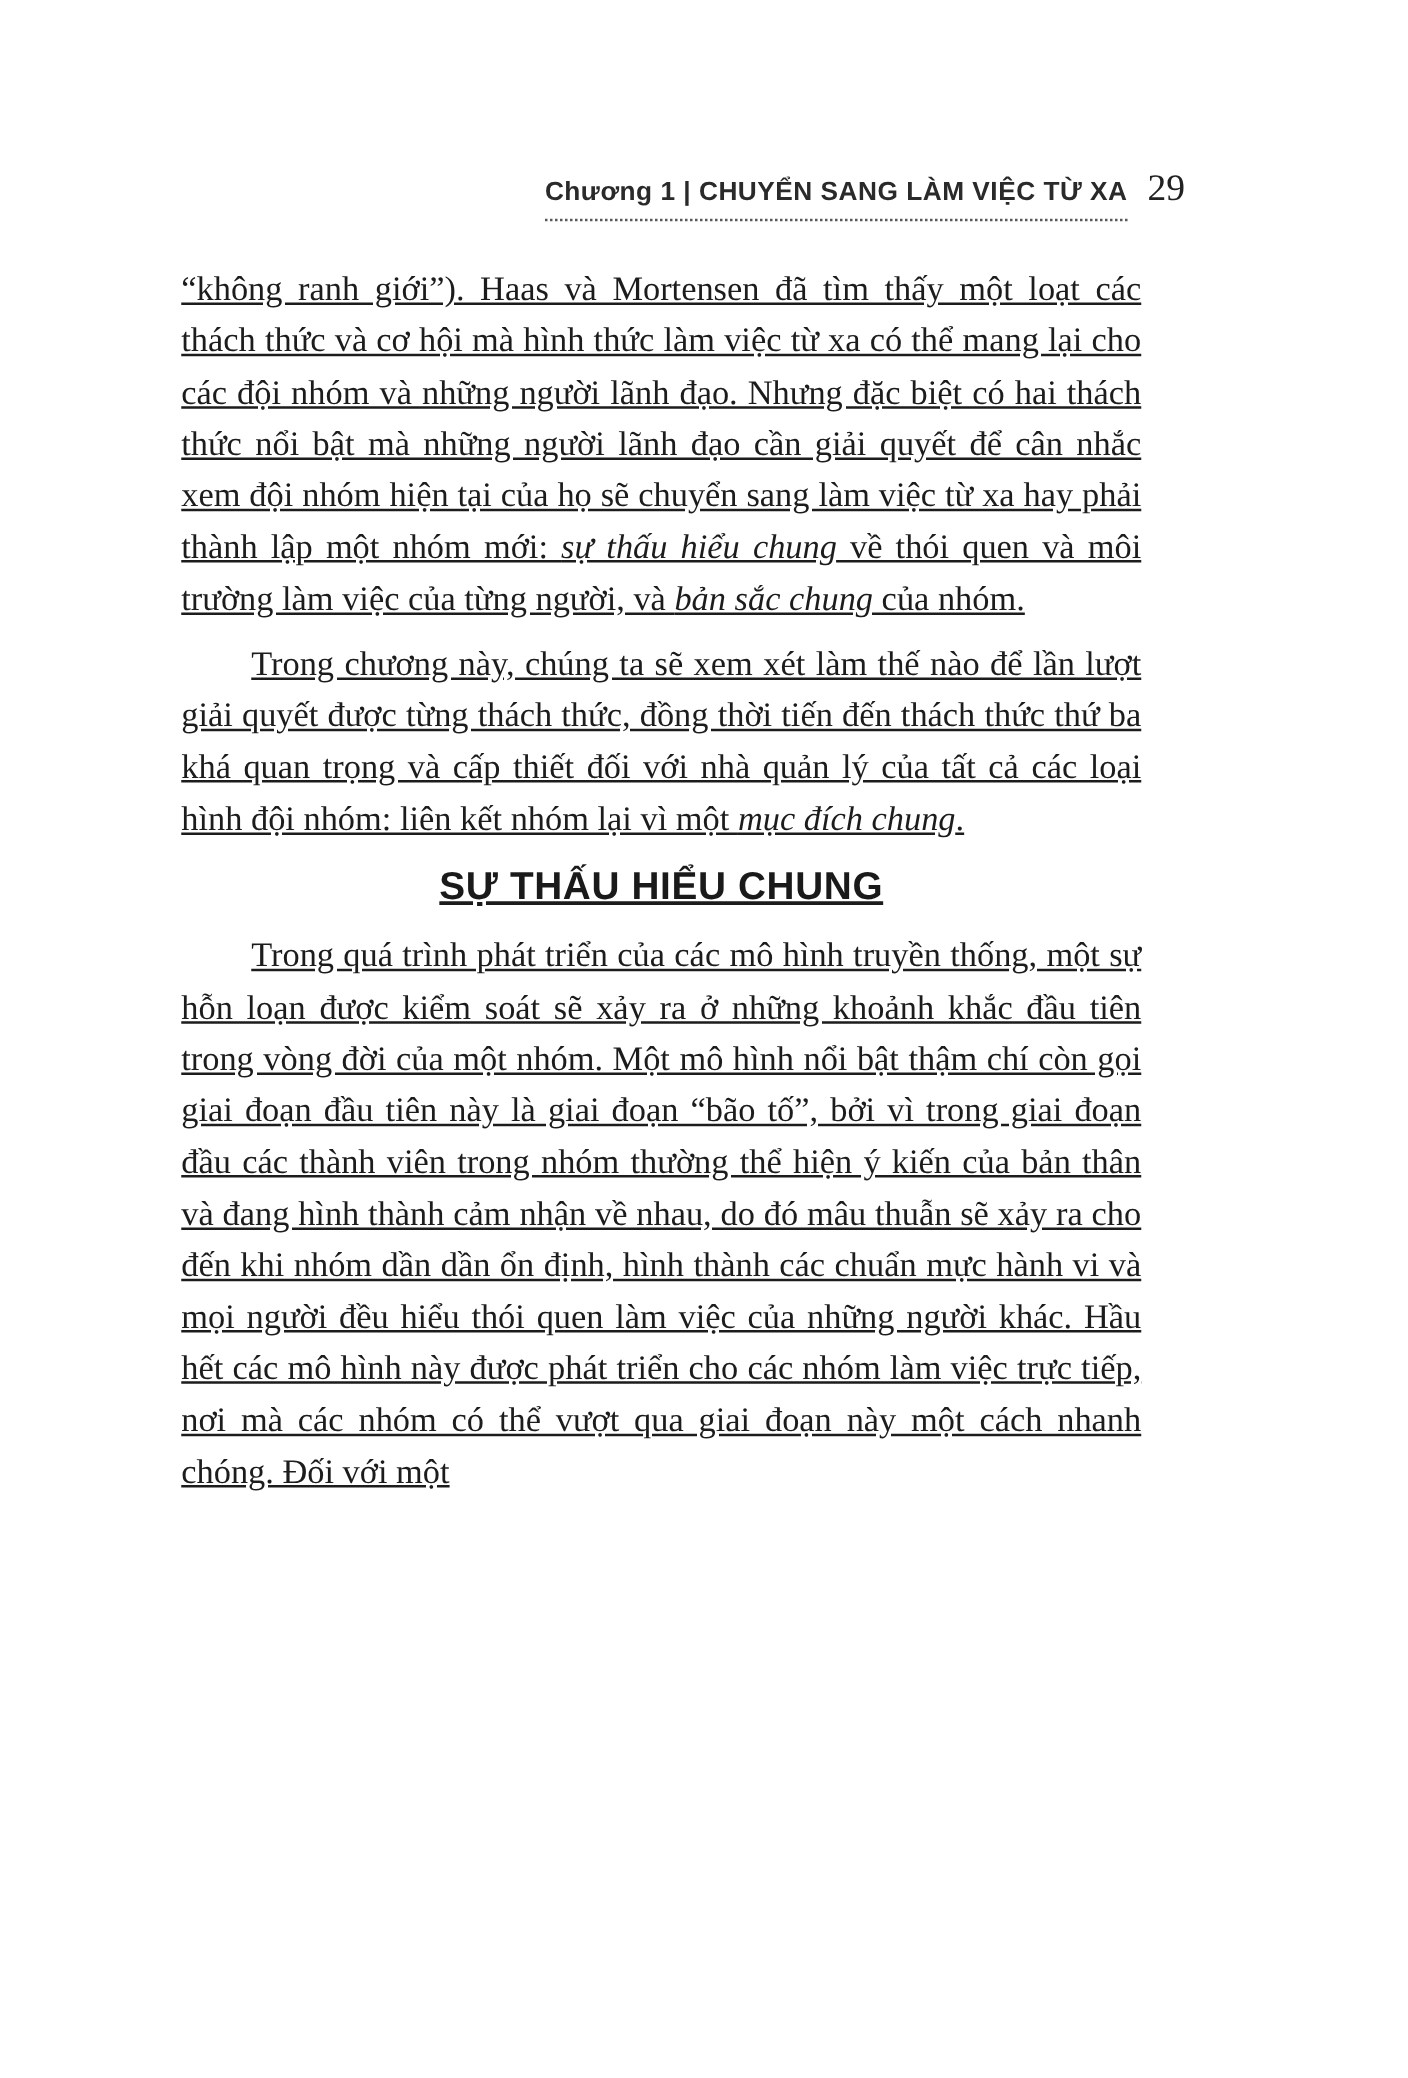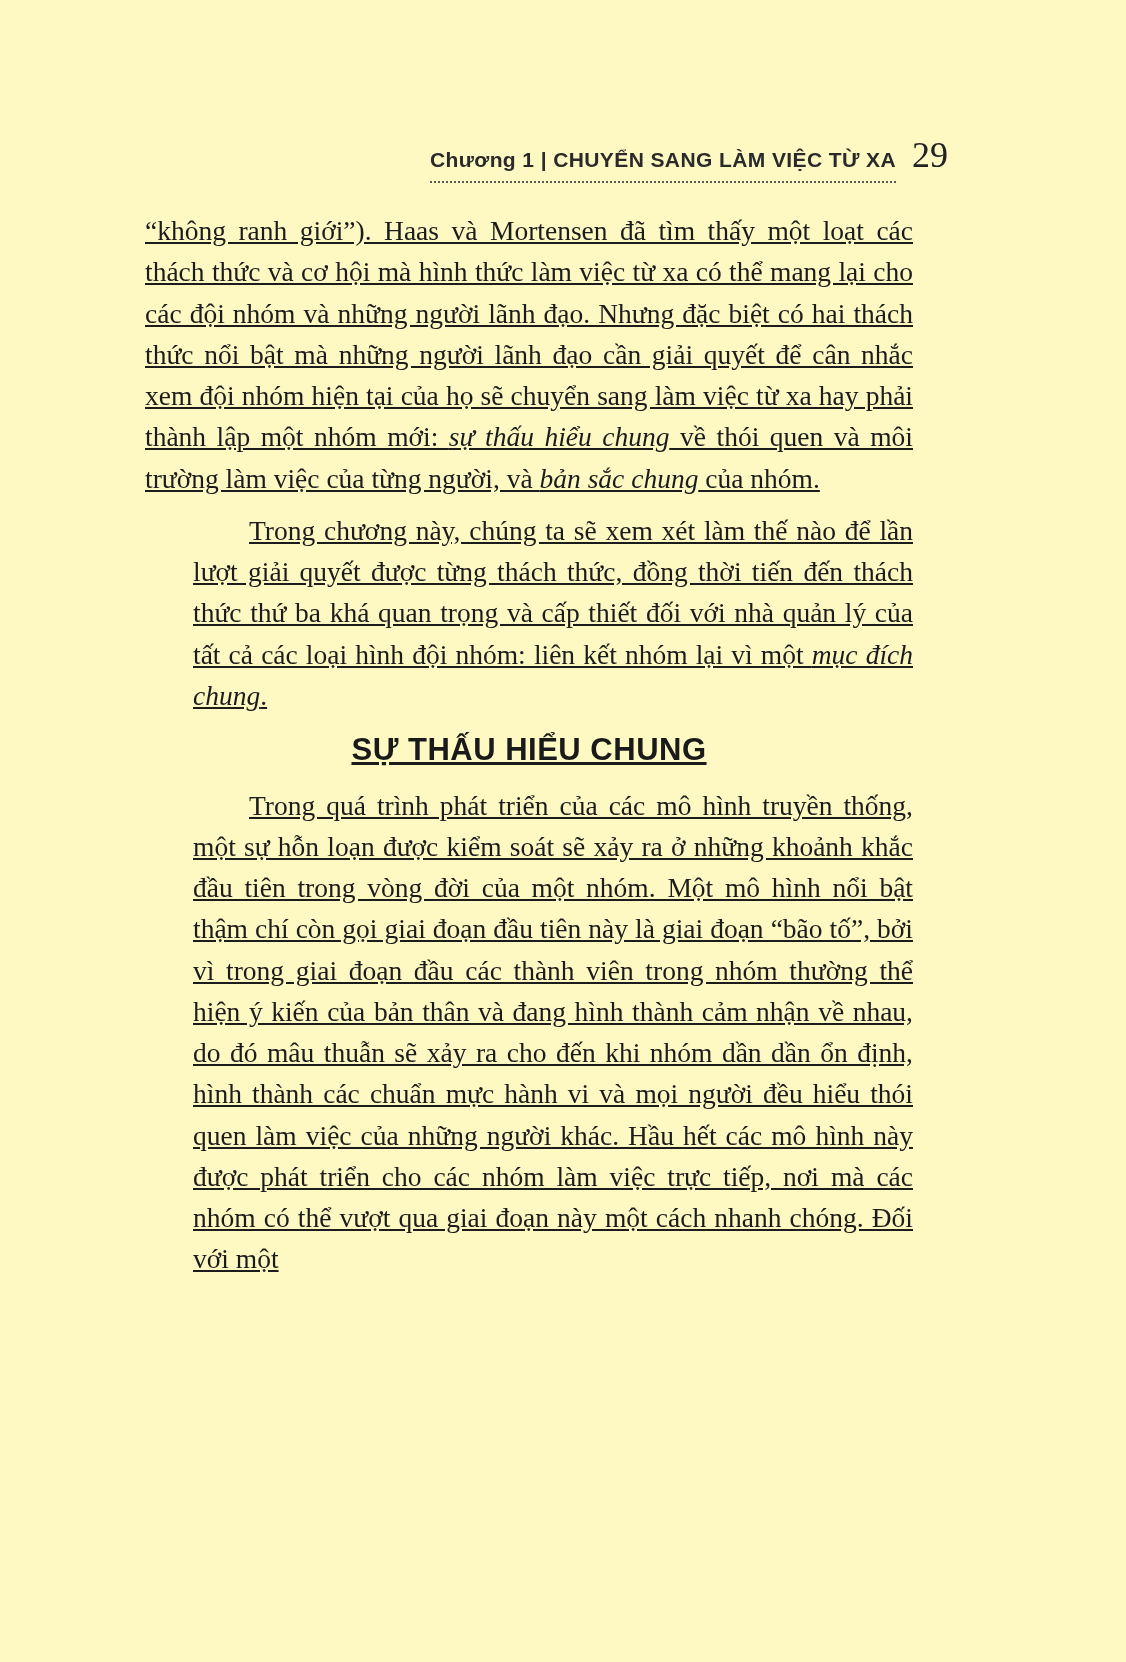"Chương 1 | CHUYỂN SANG" .page { background: #fef9c3 -> #ffffff }
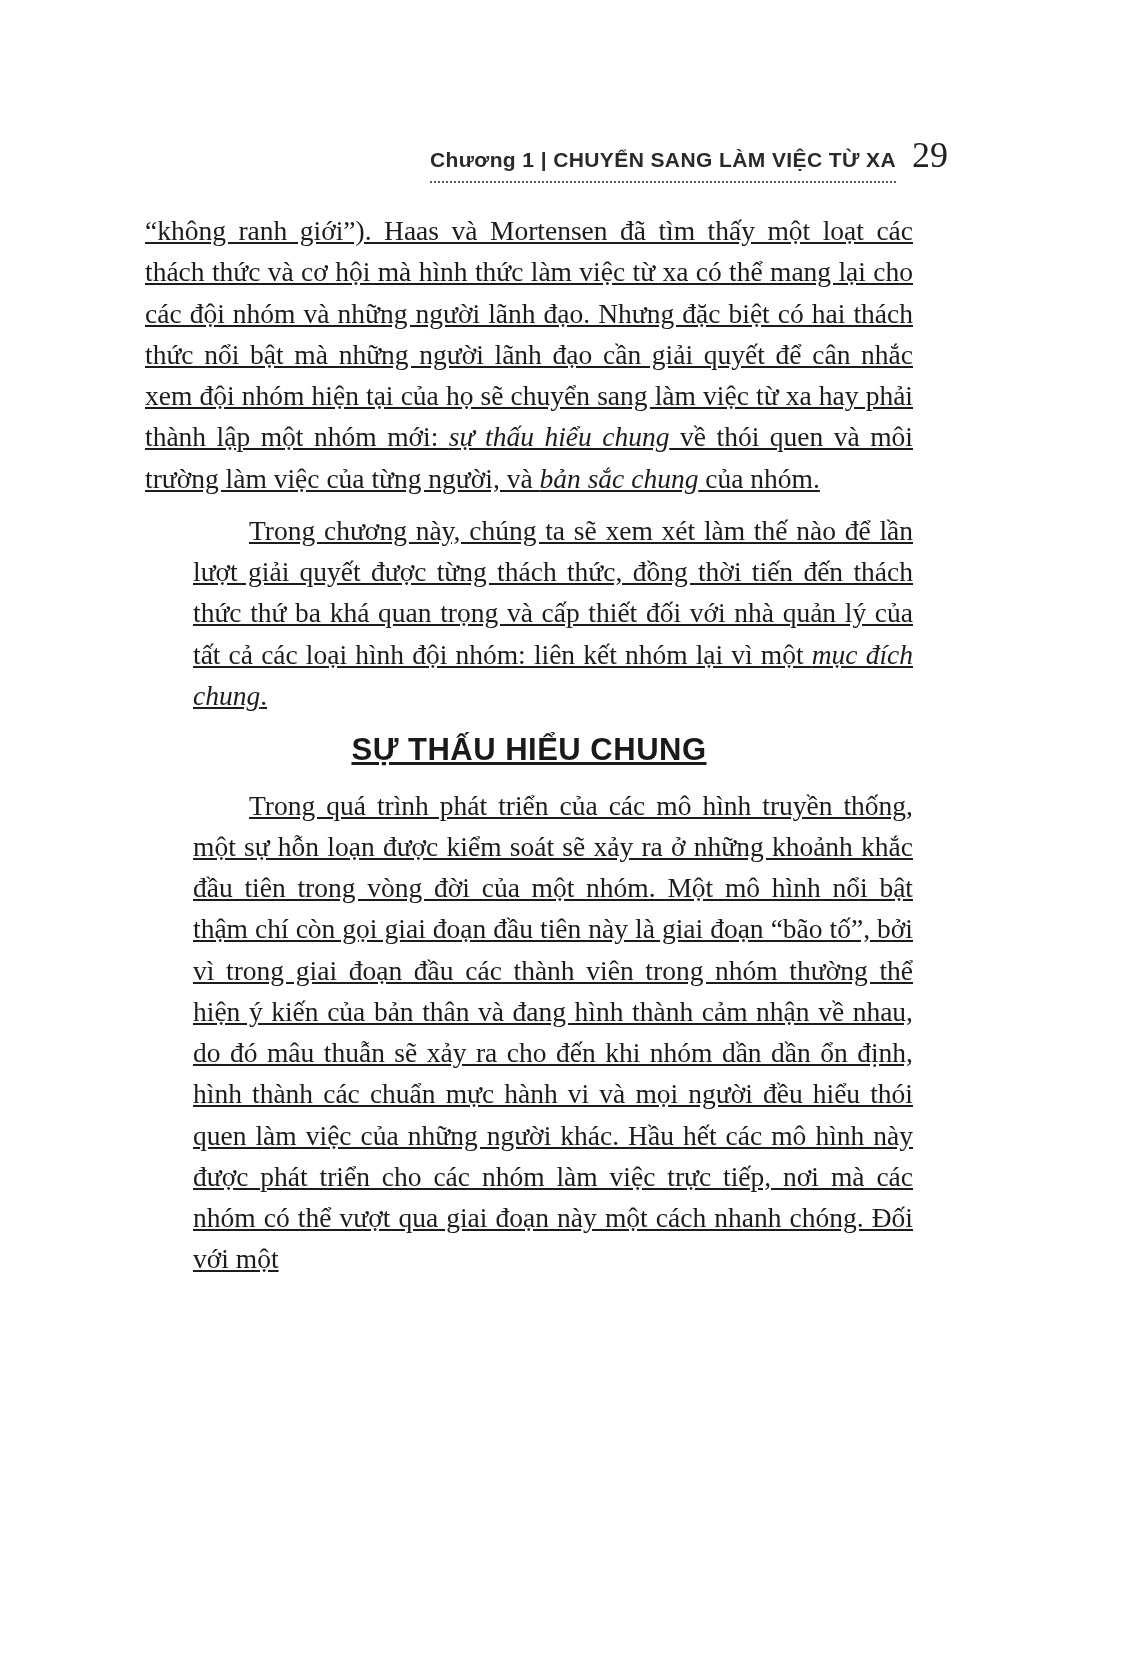"29" .page-number { font-size: 36px -> 30px }
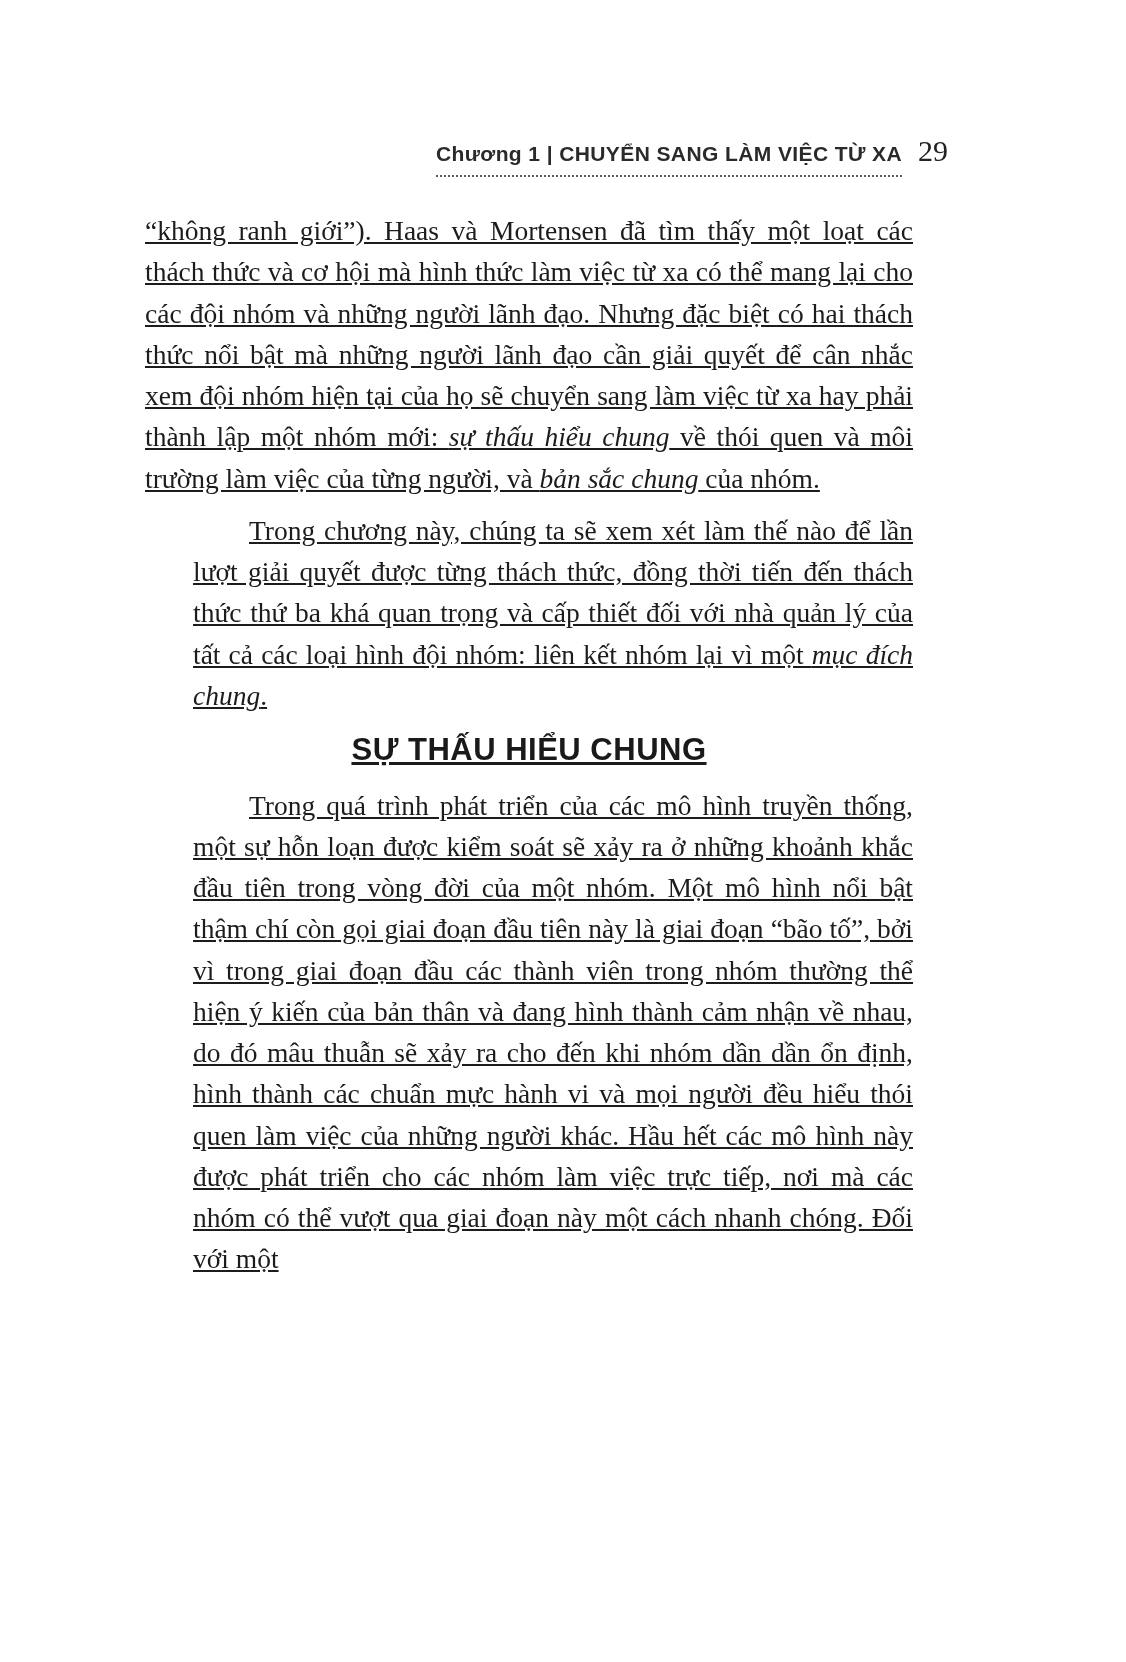"Trong chương này, chúng ta" .content p.indent { margin-left: 48px -> none }
